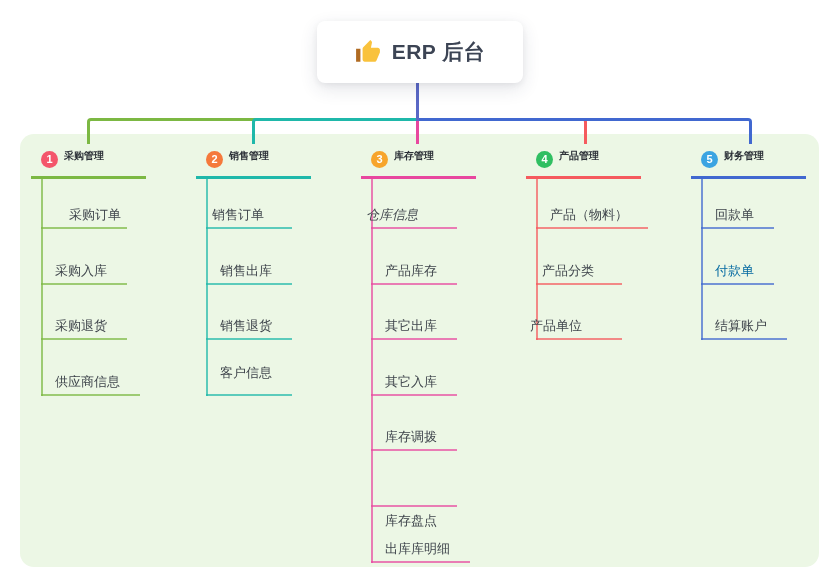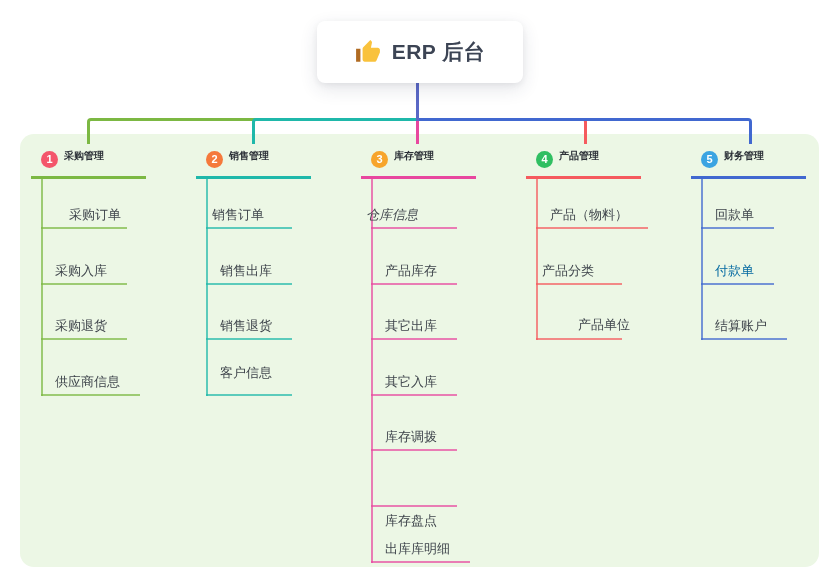"产品单位" div.child-label { font-family: Liberation Mono, monospace -> none; left: 578px -> 530px }
